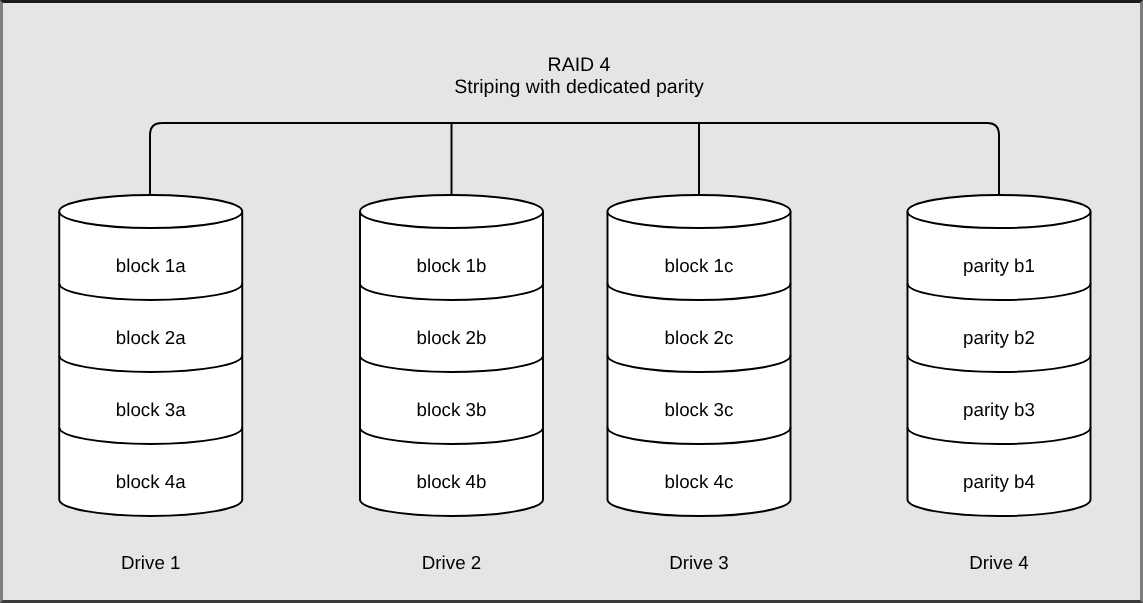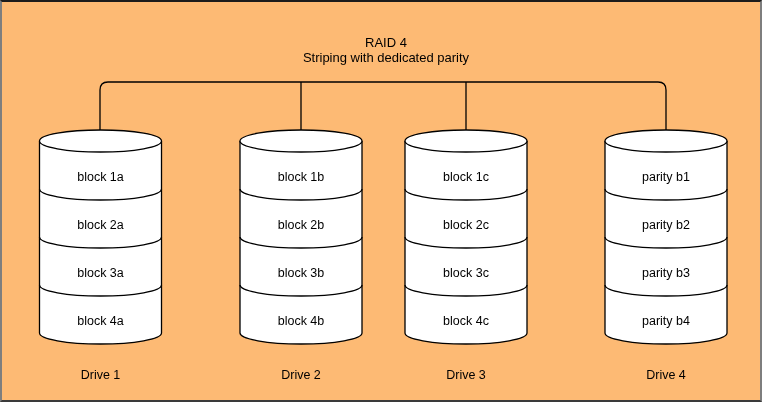"RAID 4" .frame { background: #fdba74 -> #e5e5e5 }
